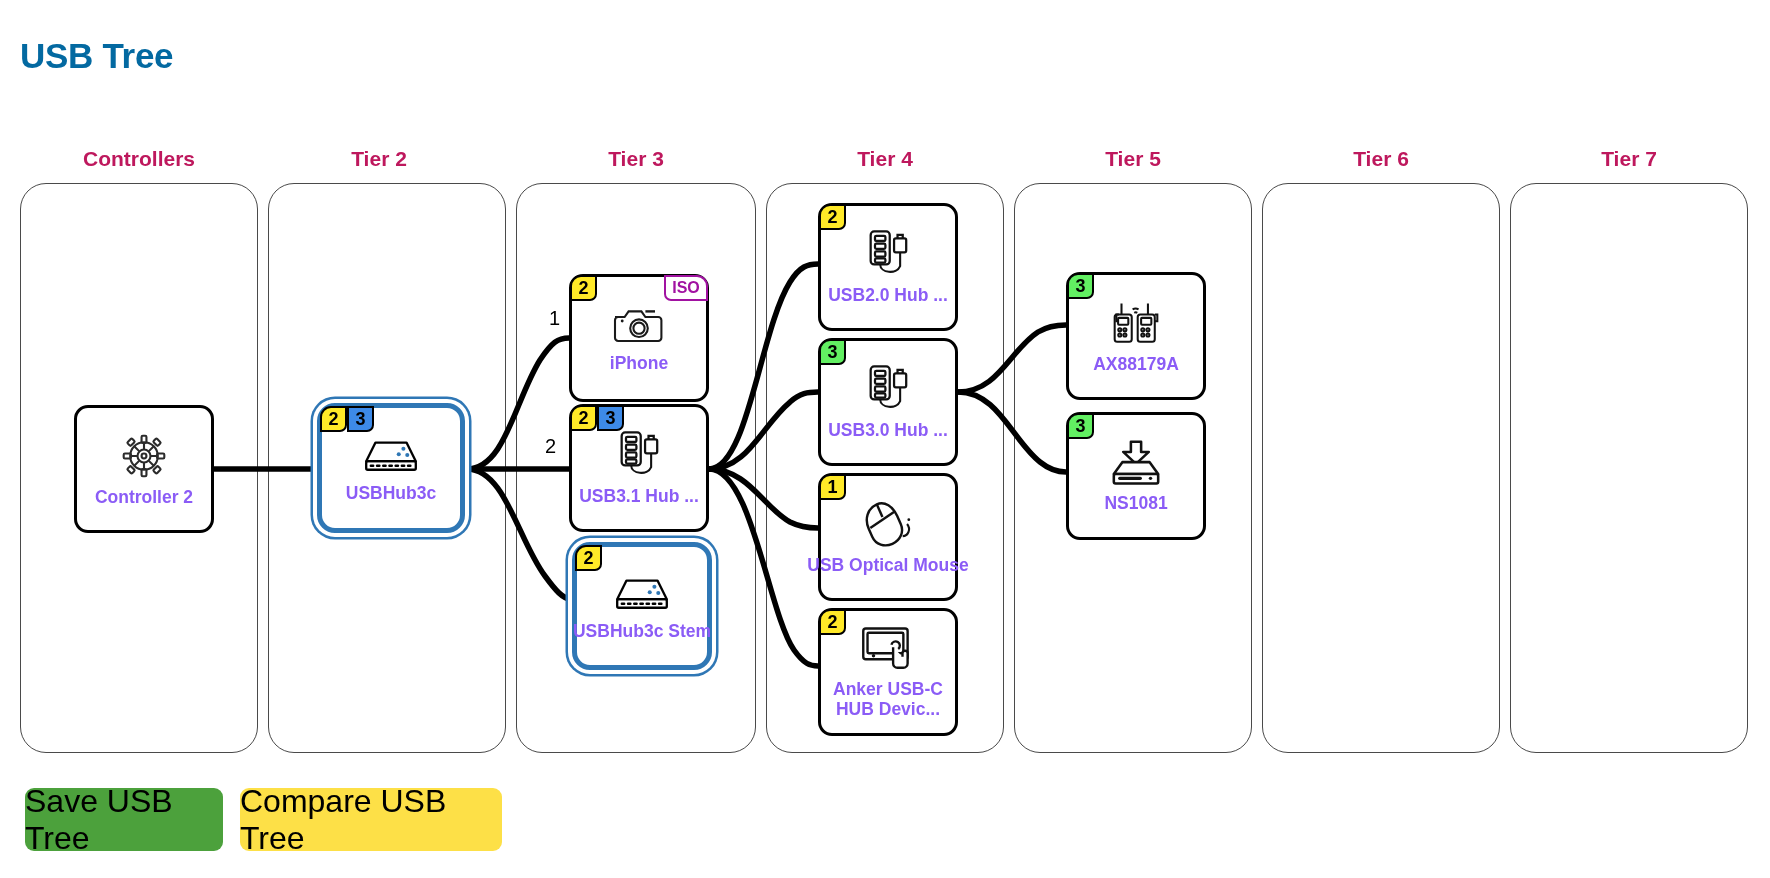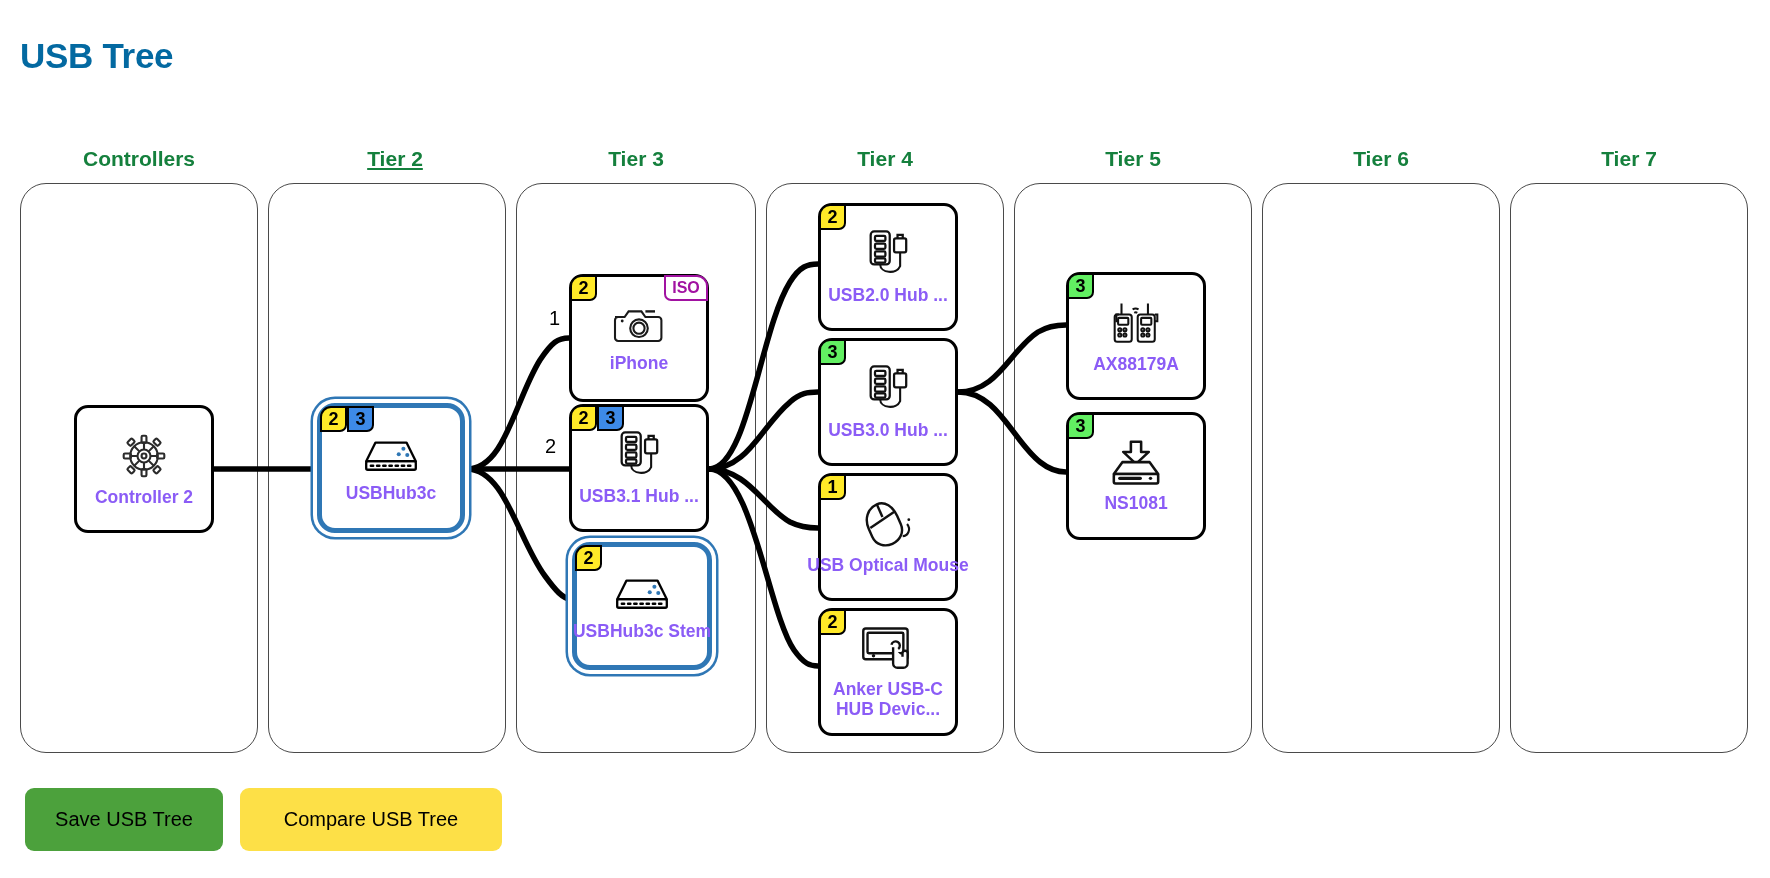"Controllers" .tier-header { color: #15803d -> #be185d }
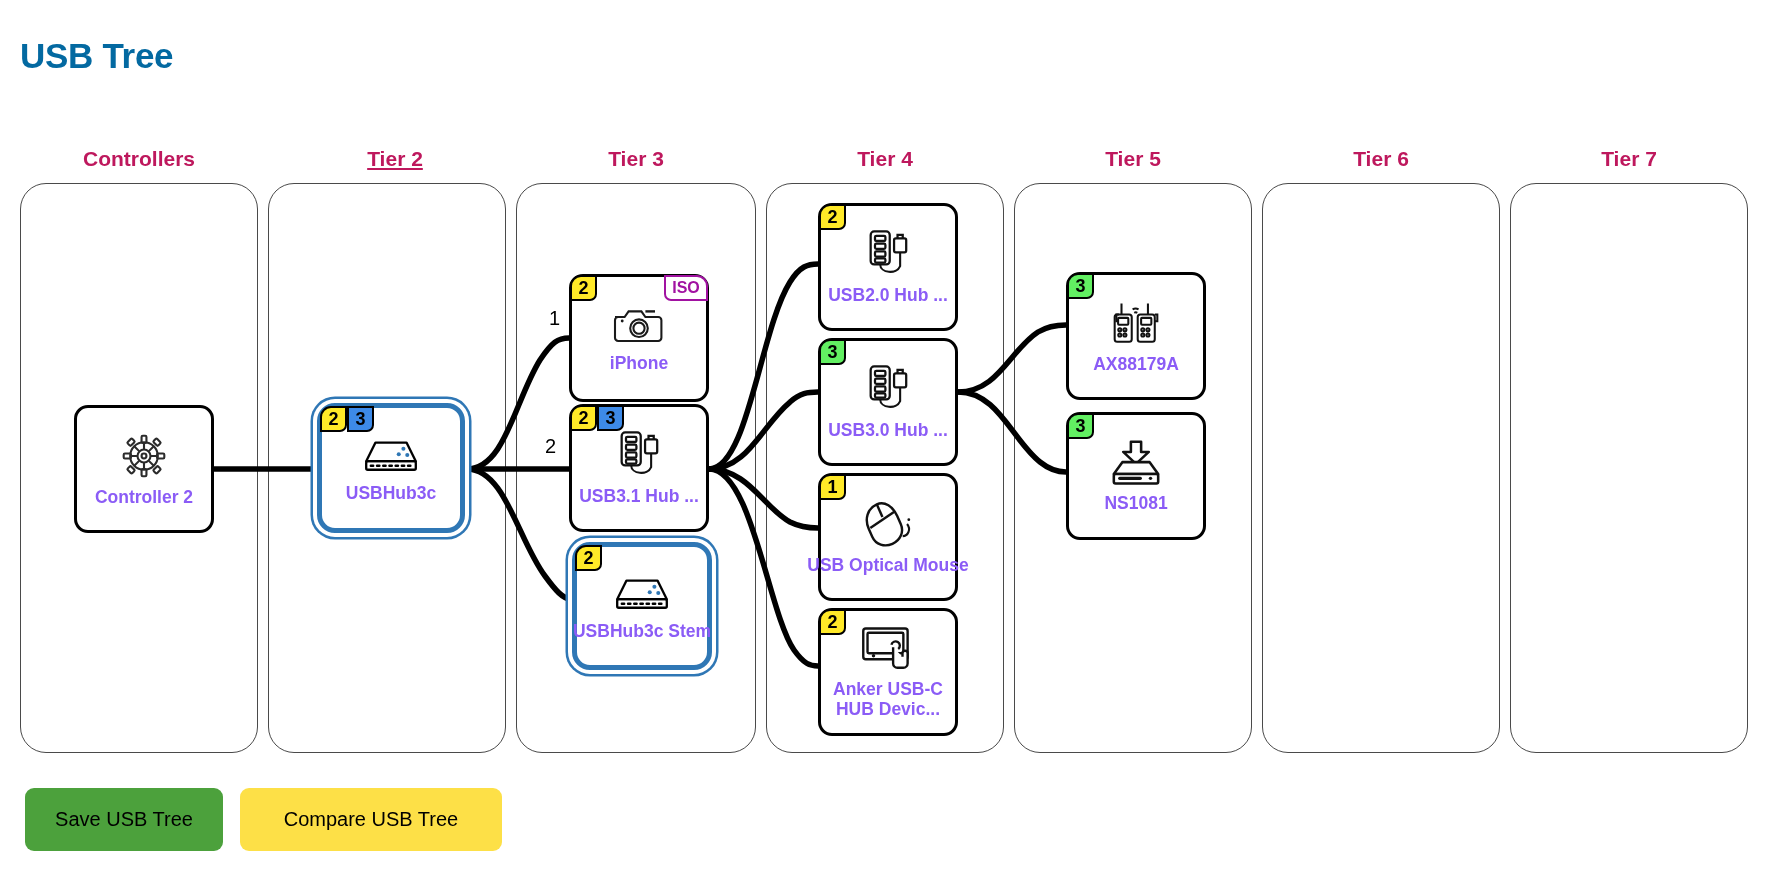"Tier 2" div.tier-header { left: 276px -> 260px; text-decoration: underline -> none }
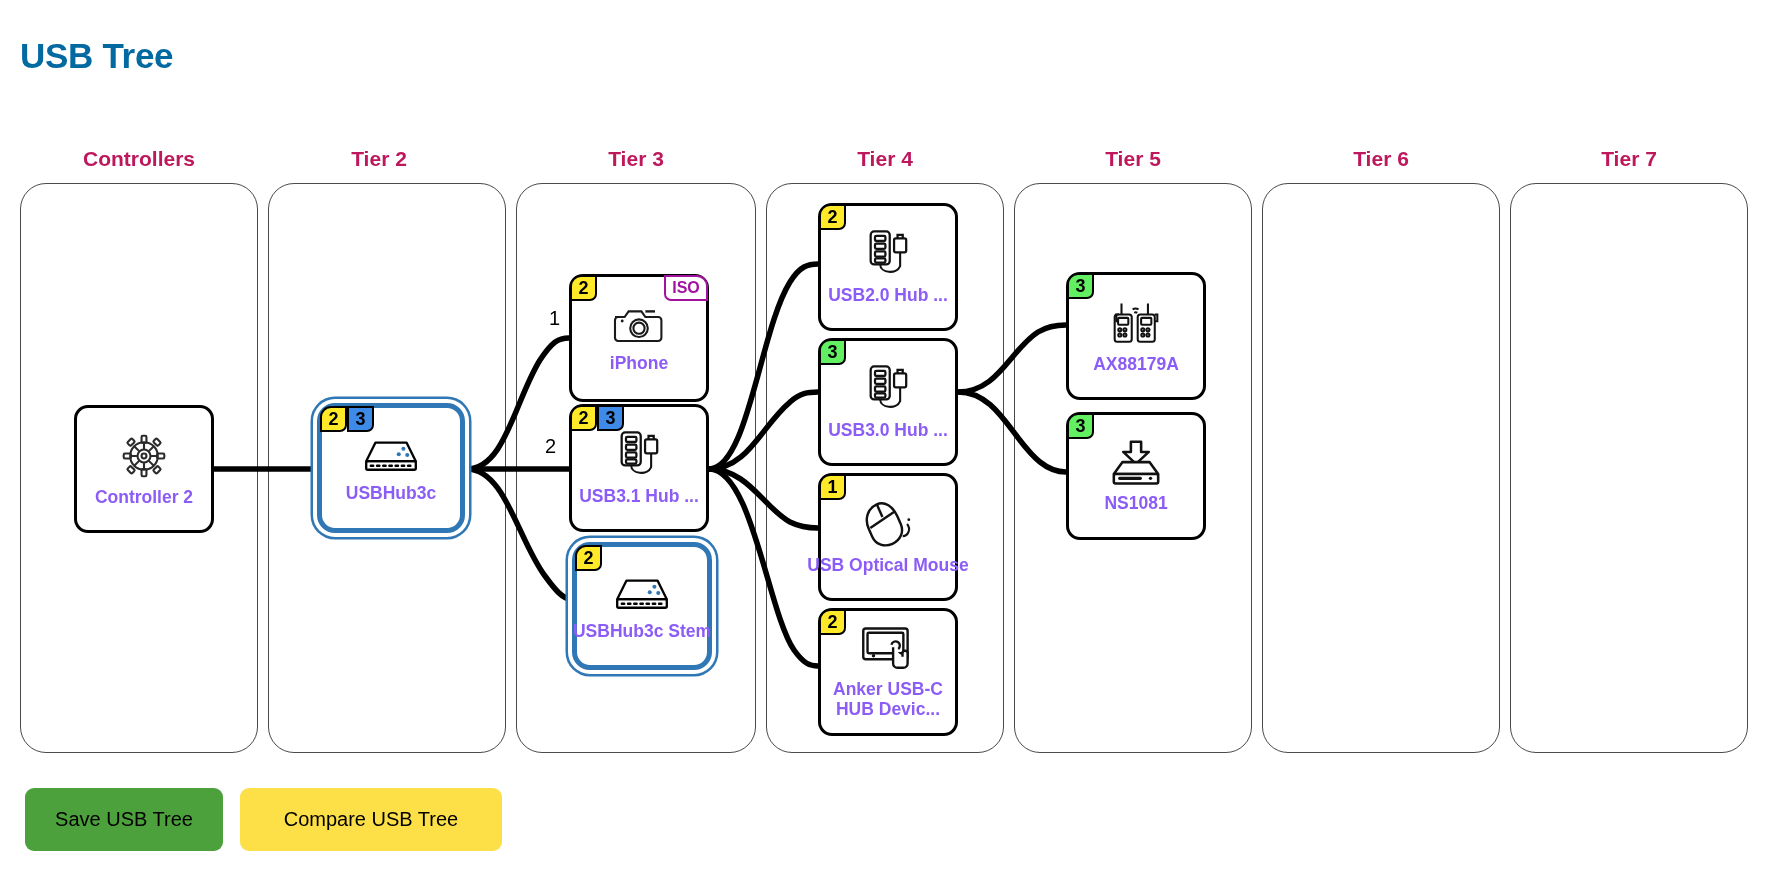"Save USB Tree" .btn { font-size: 20px -> 32px }
